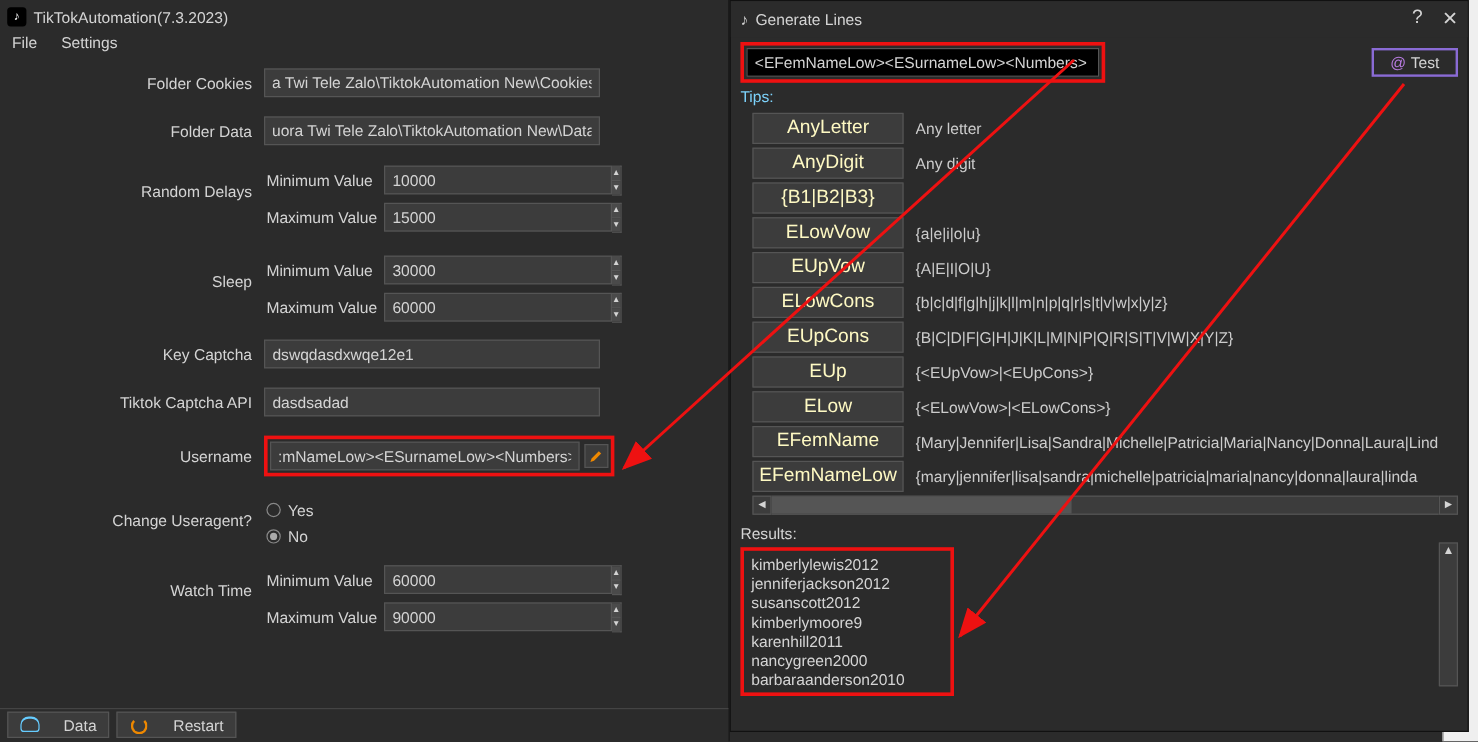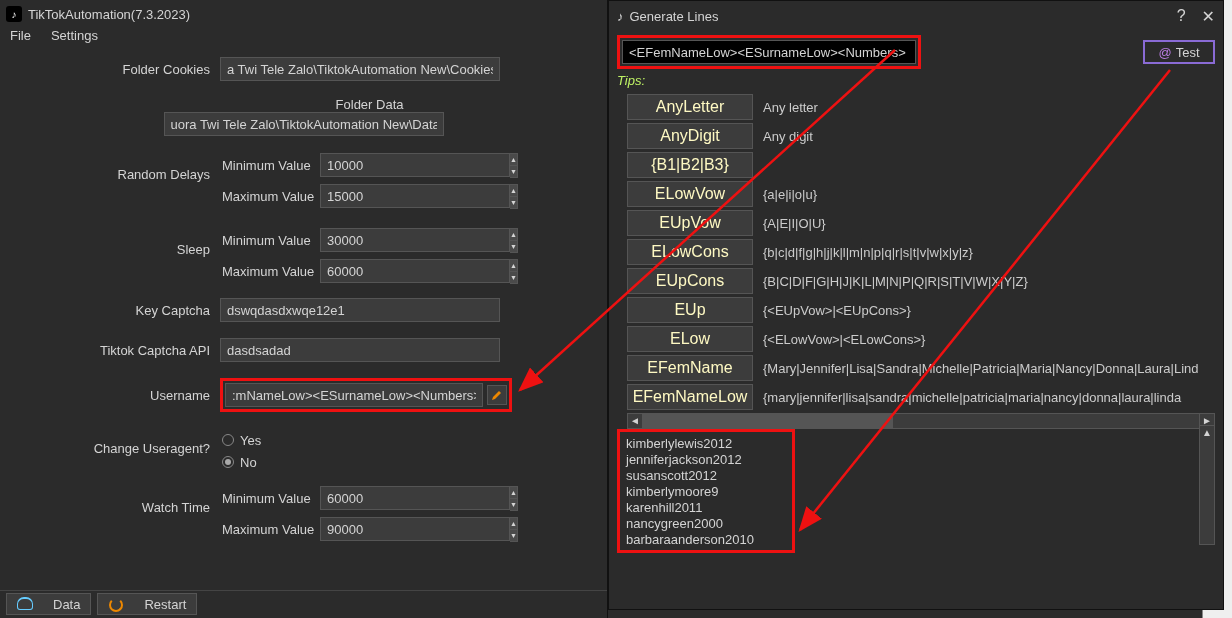"Tips:" .tips-label { color: #bef264 -> #7dd3fc; font-style: italic -> none }
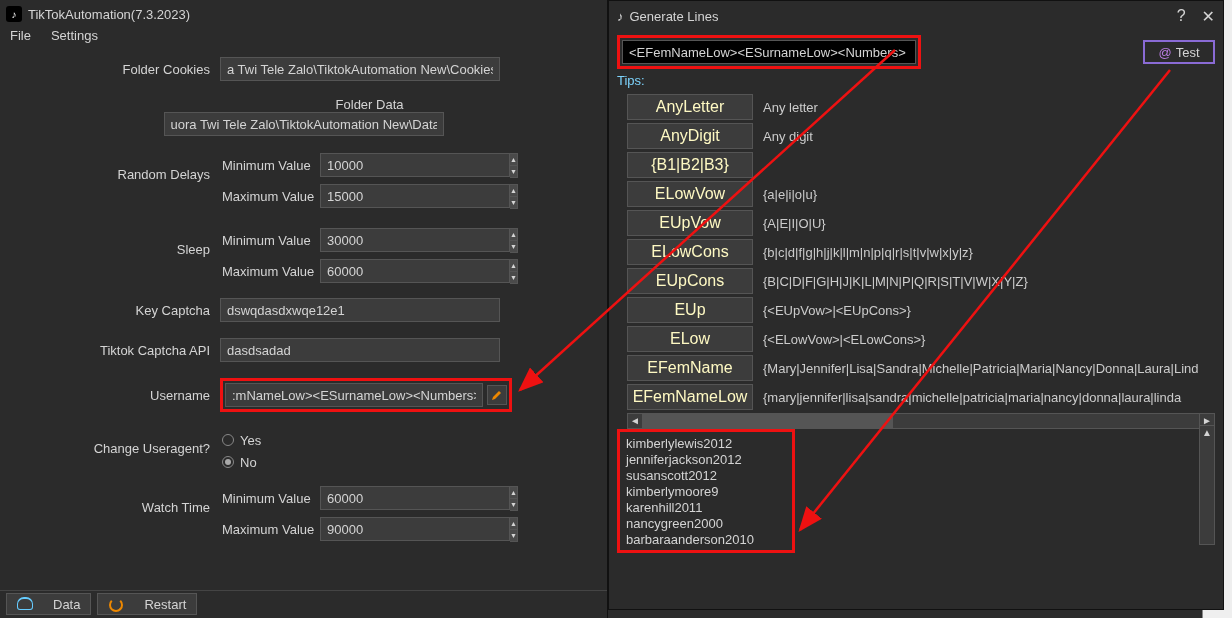"Folder Data" div.row { flex-direction: column -> none }
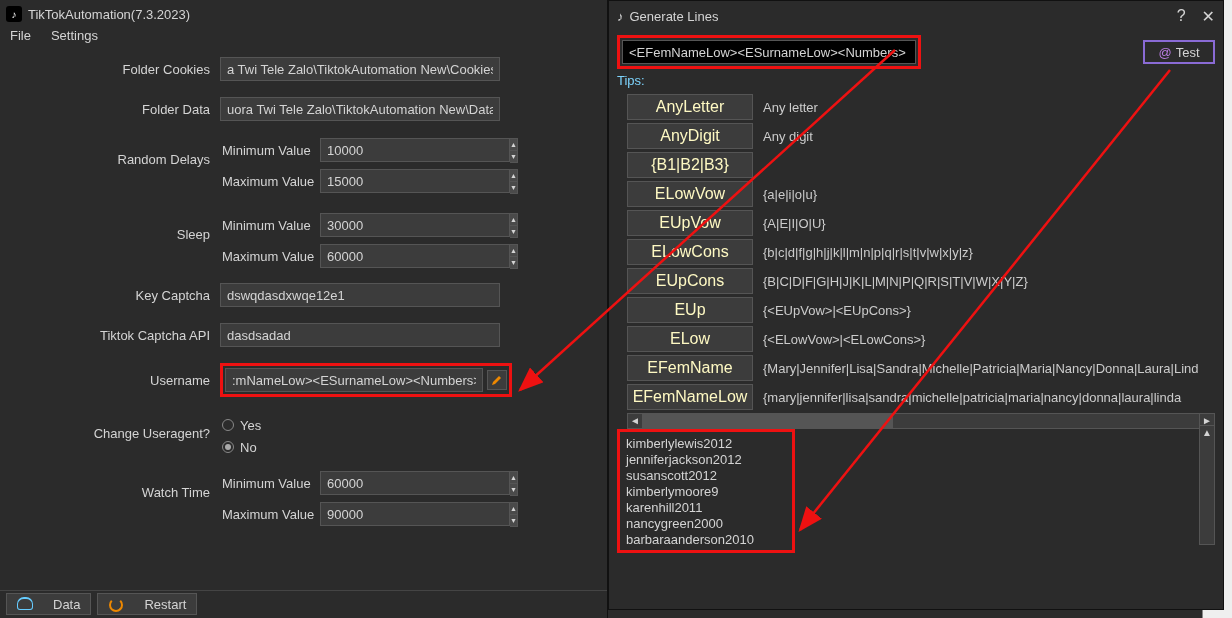"Results:" div.results-label { html: none -> <div>Results:</div> }
